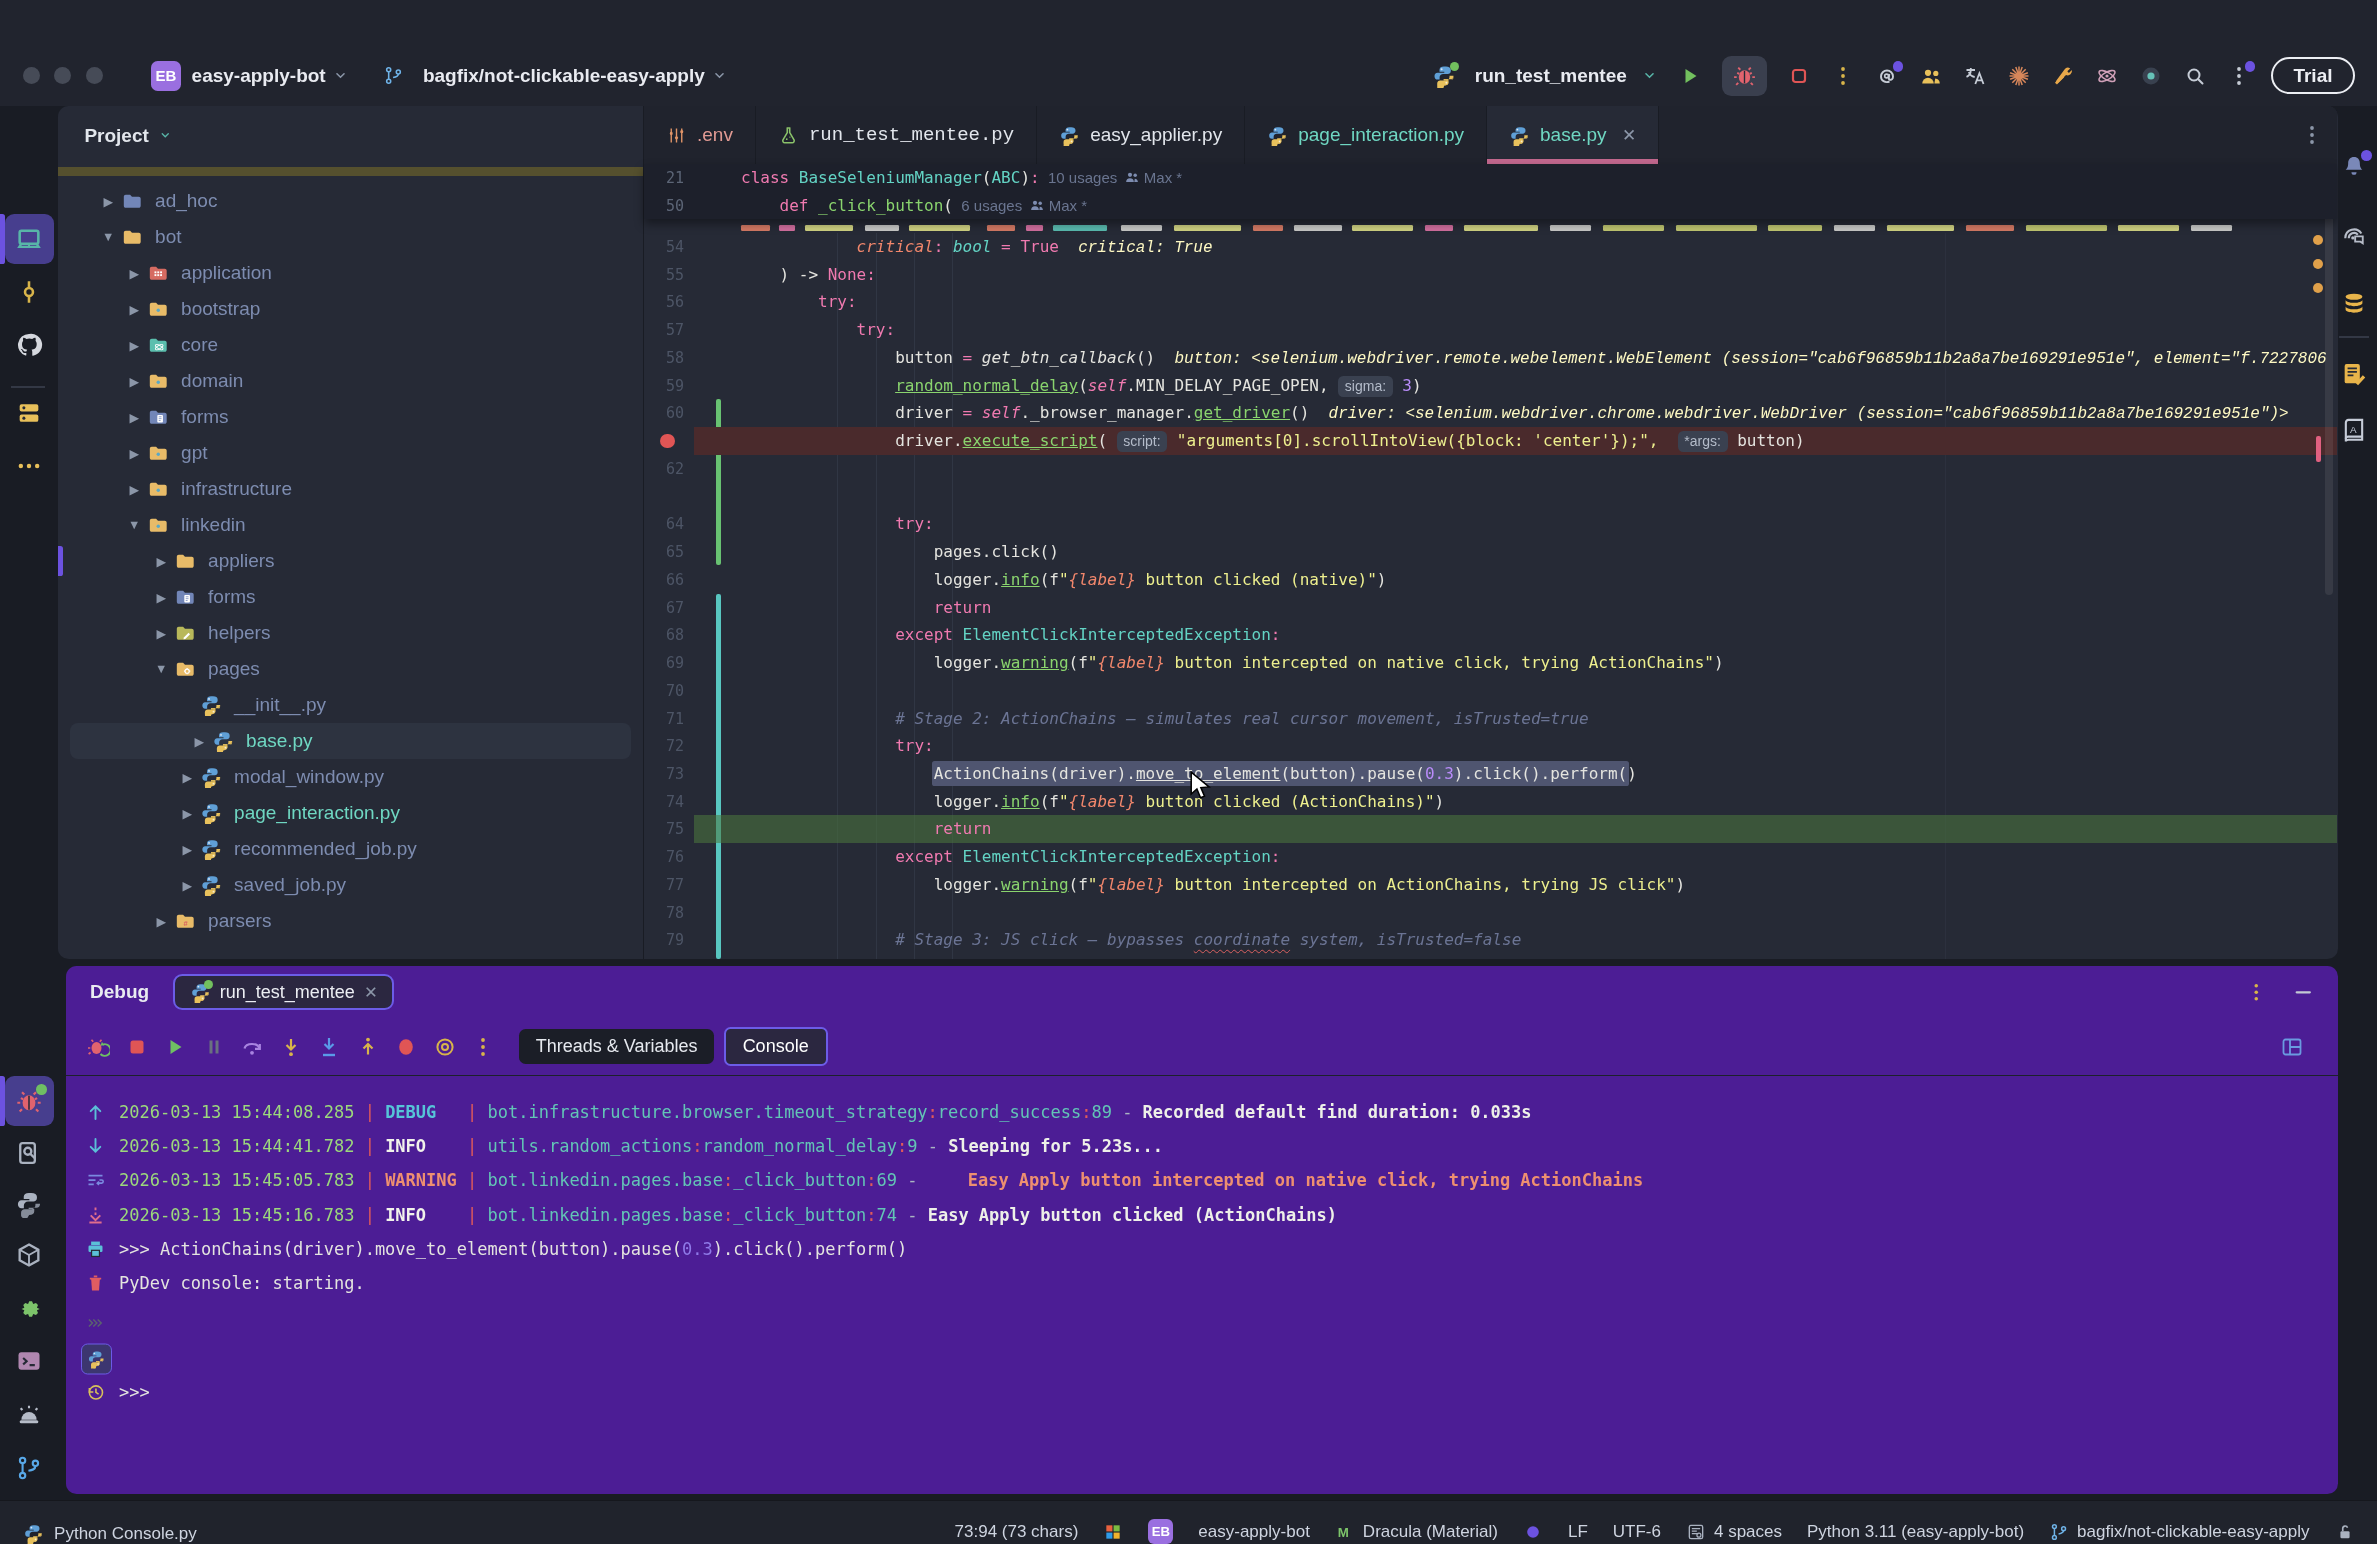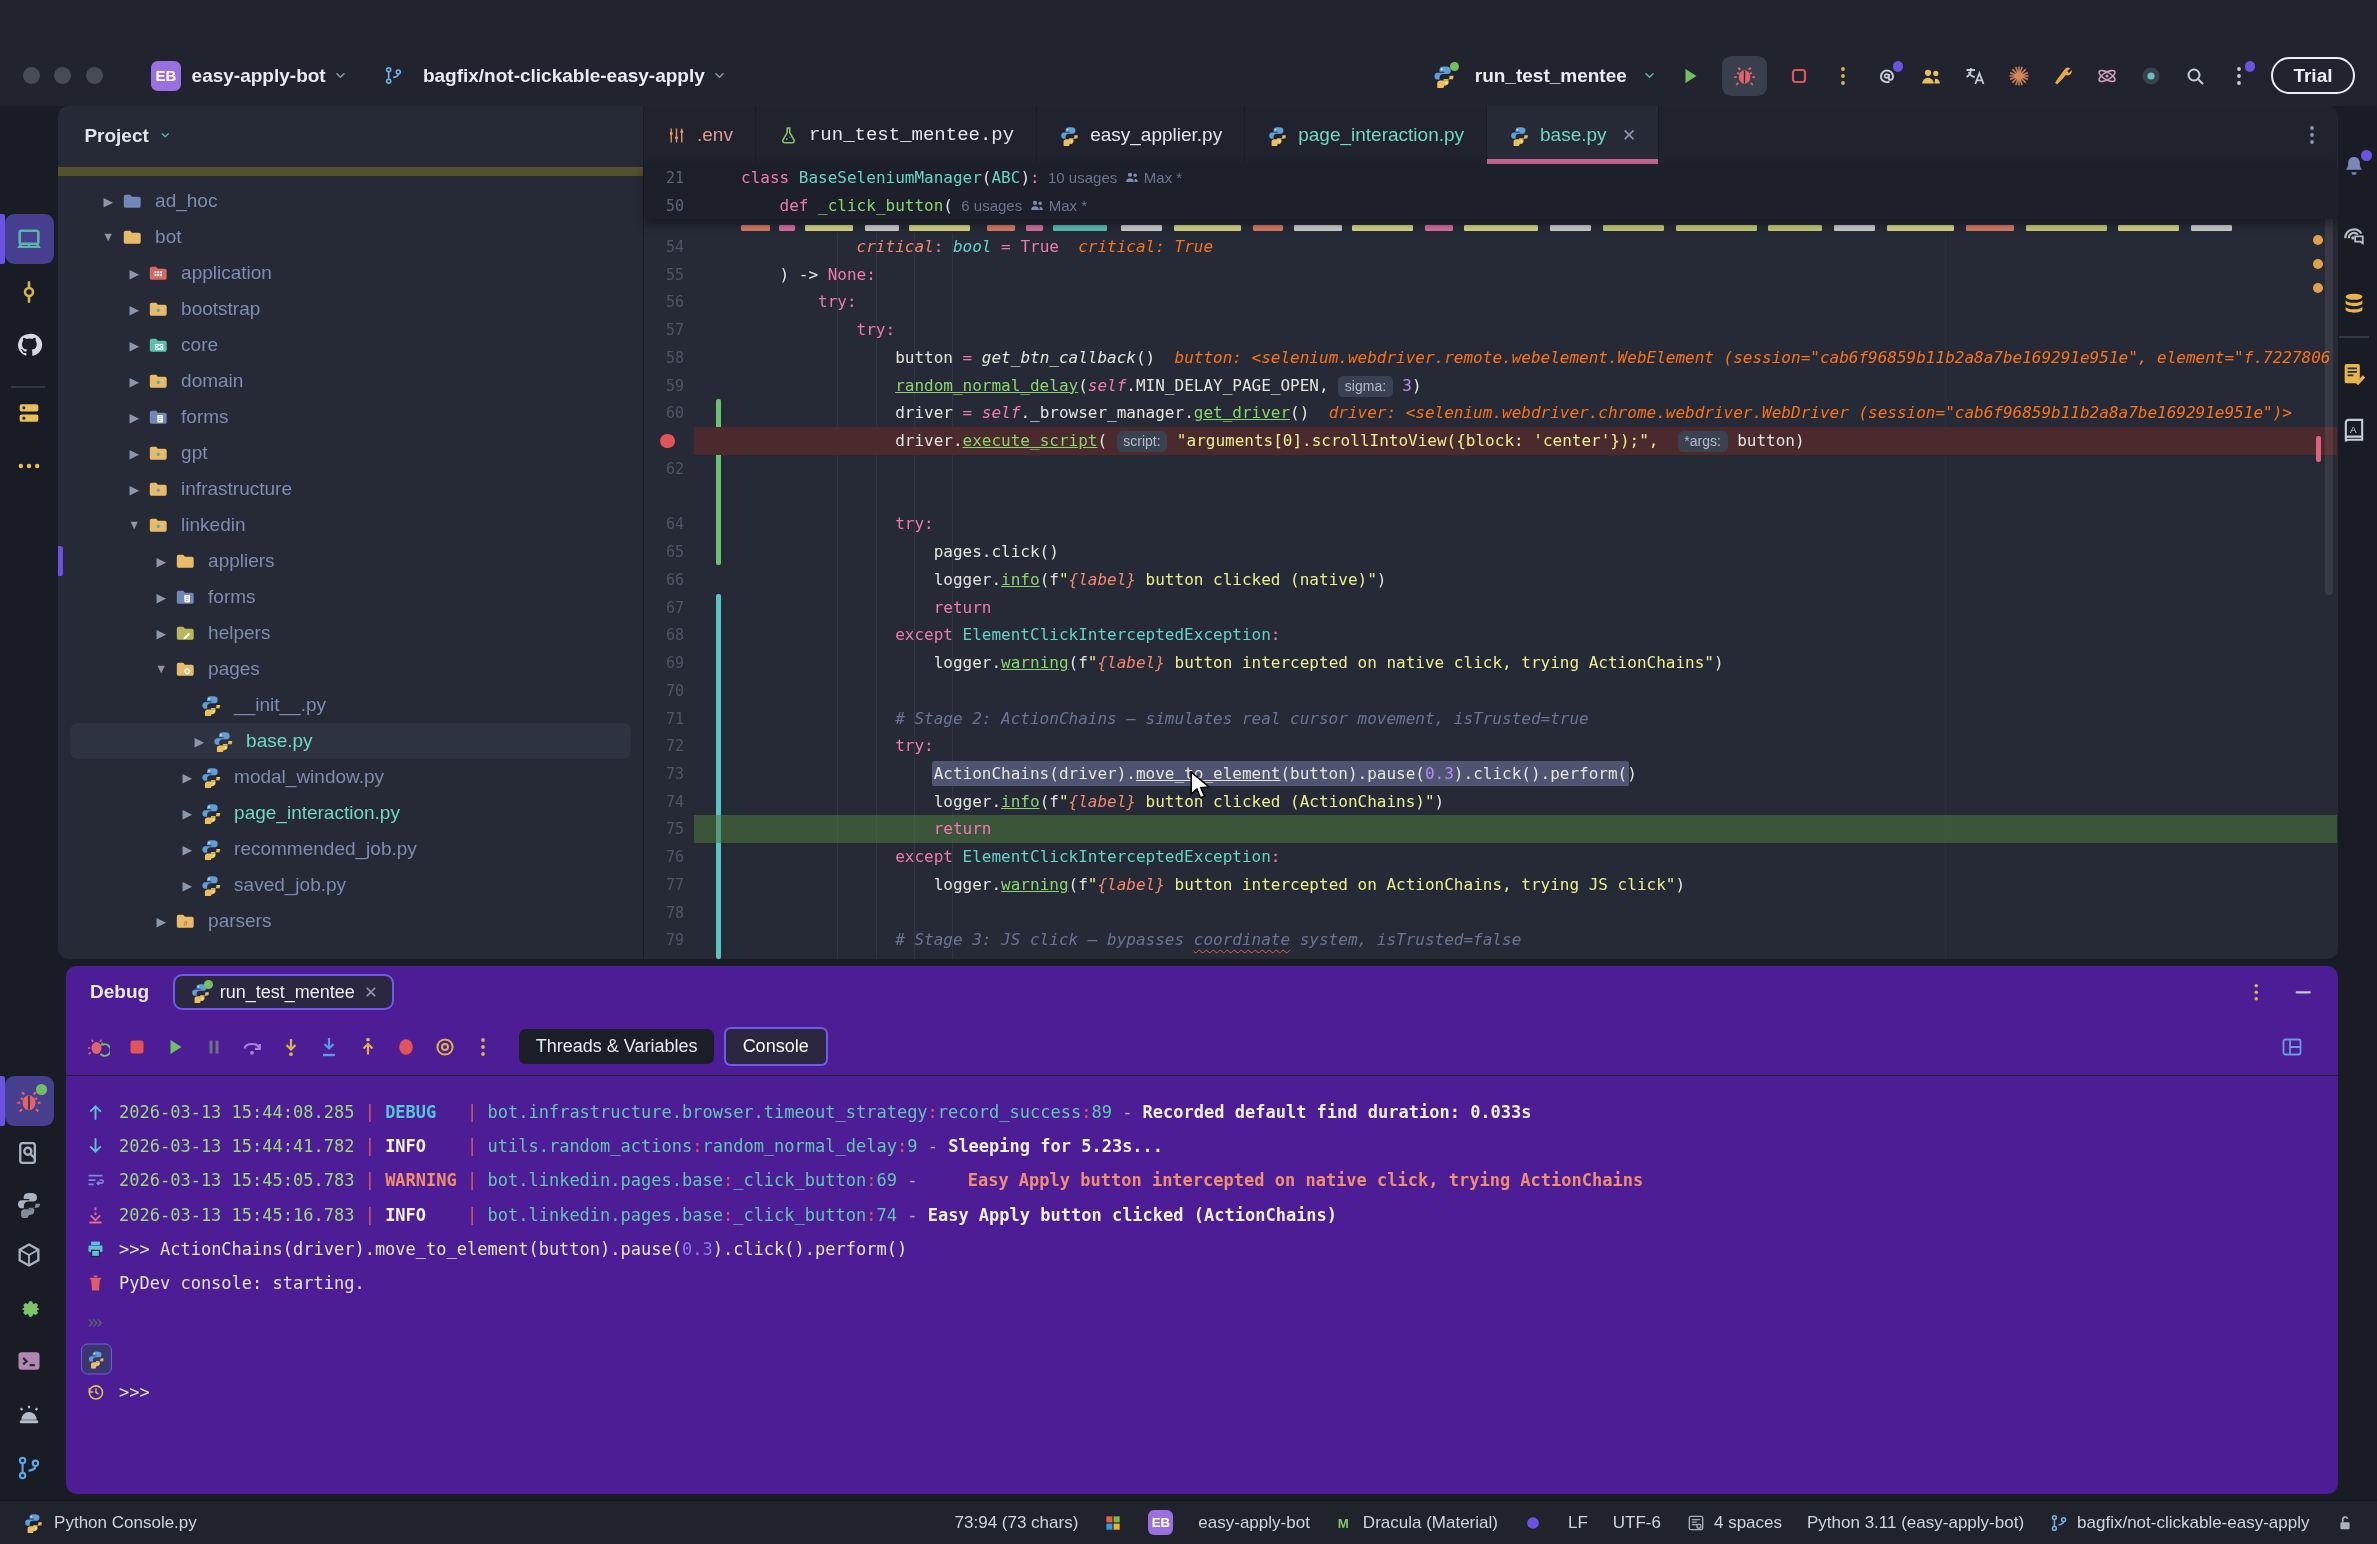"critical: True" .c-hint { color: #f97316 -> #fef9c3; font-family: none -> Liberation Mono, monospace }
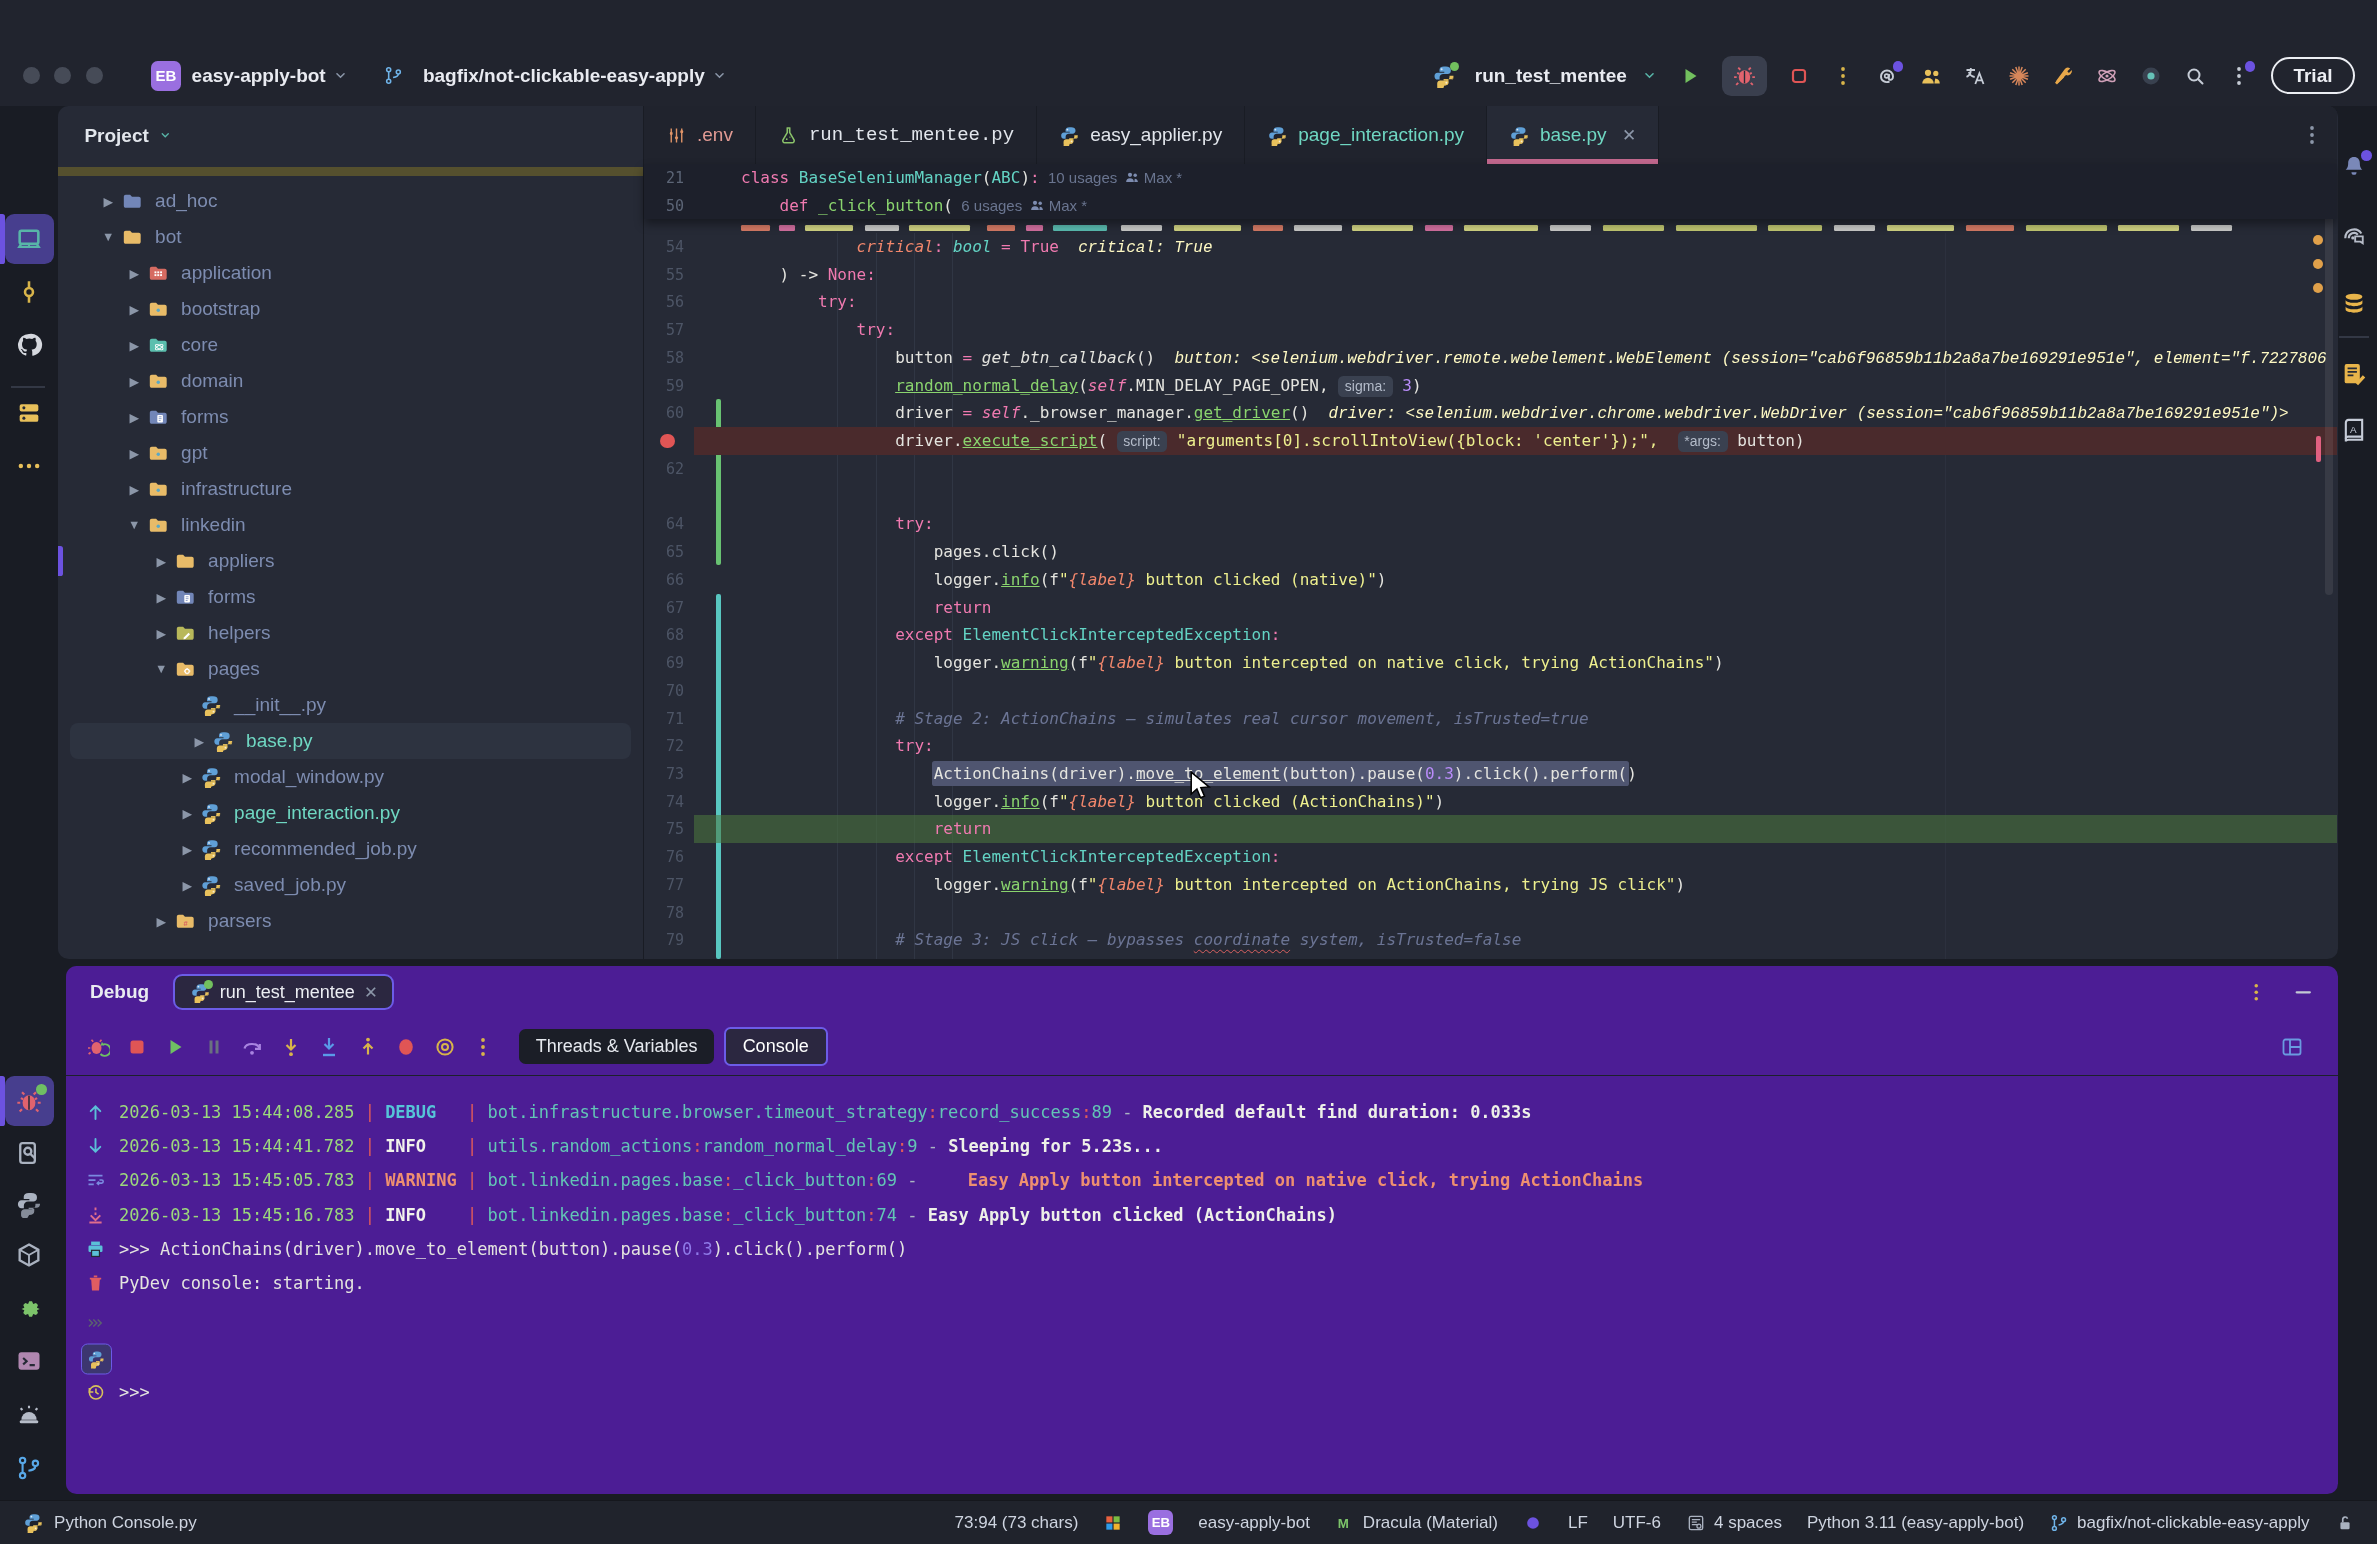"Python Console.py" #statusbar { align-items: center -> flex-end }
